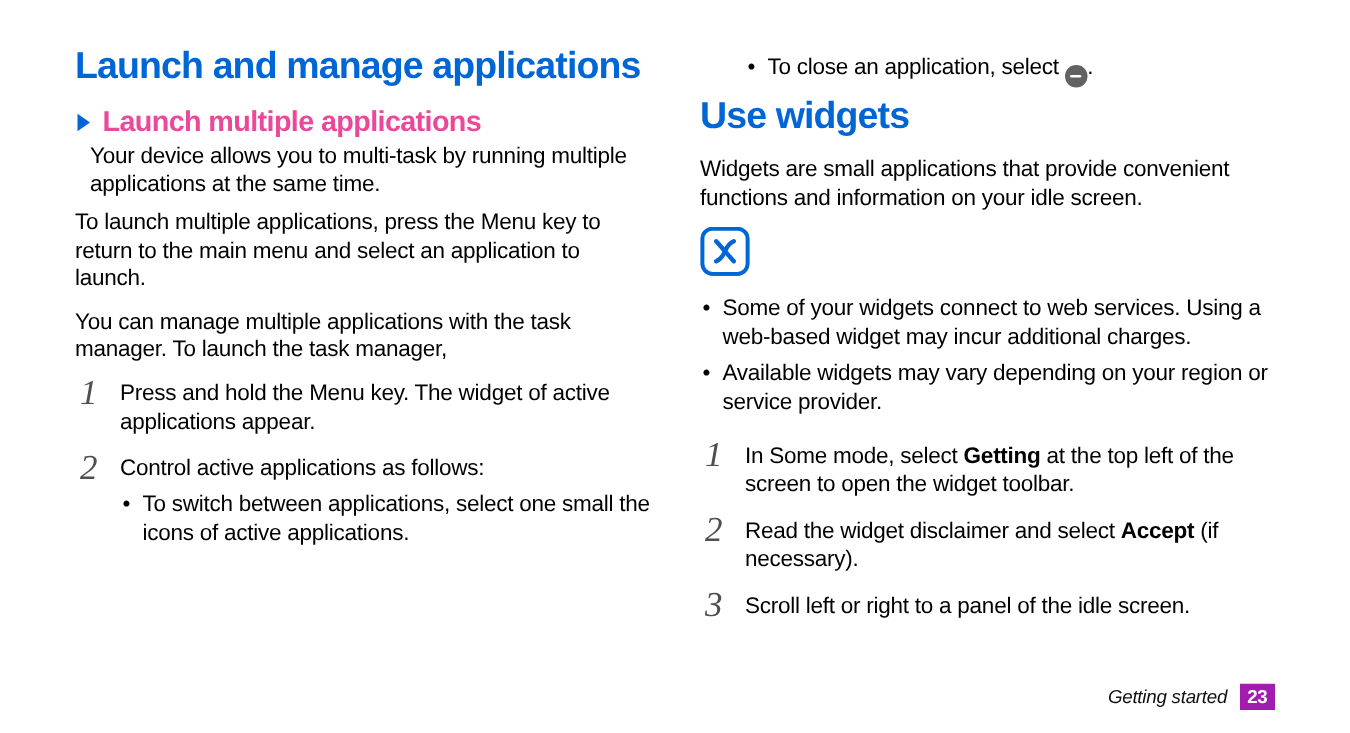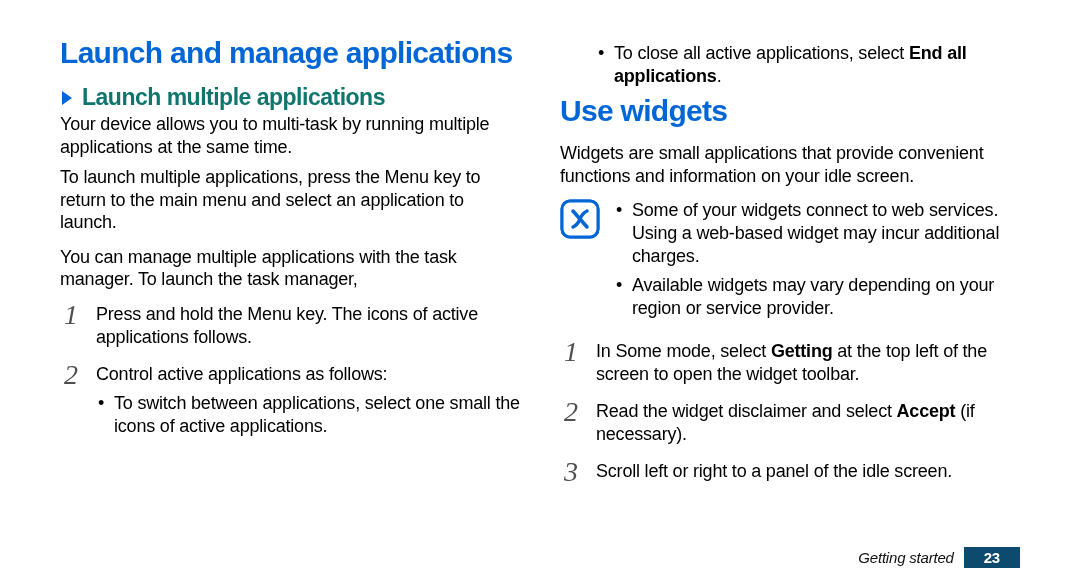"To close an application, select" li { html: none -> <li> <span>To close an application, select </span><span><span></span></span><span>.</span> </li> }
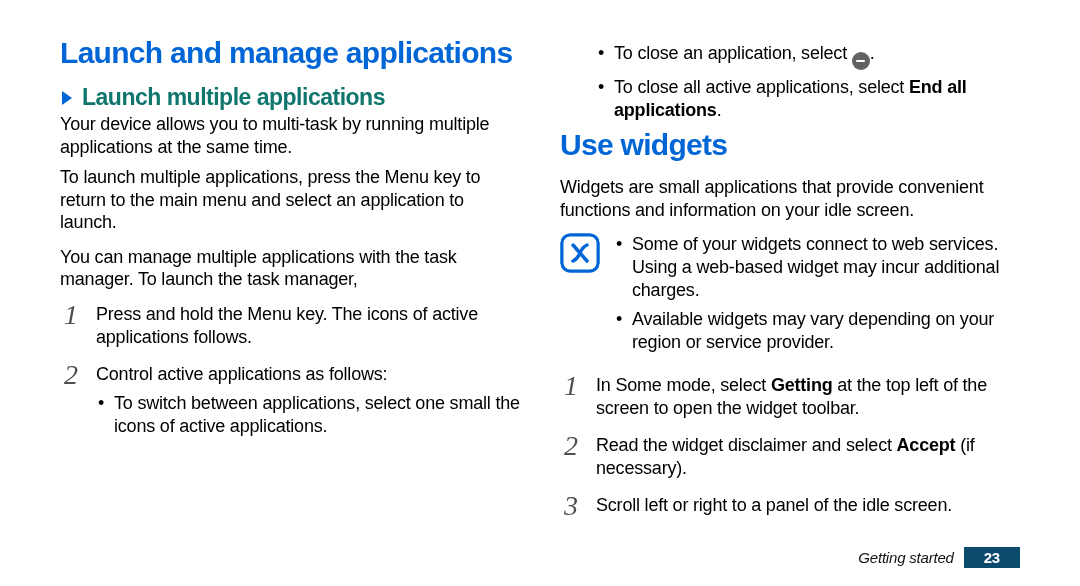"Launch multiple applications" .h2 { color: #0f766e -> #ec4899 }
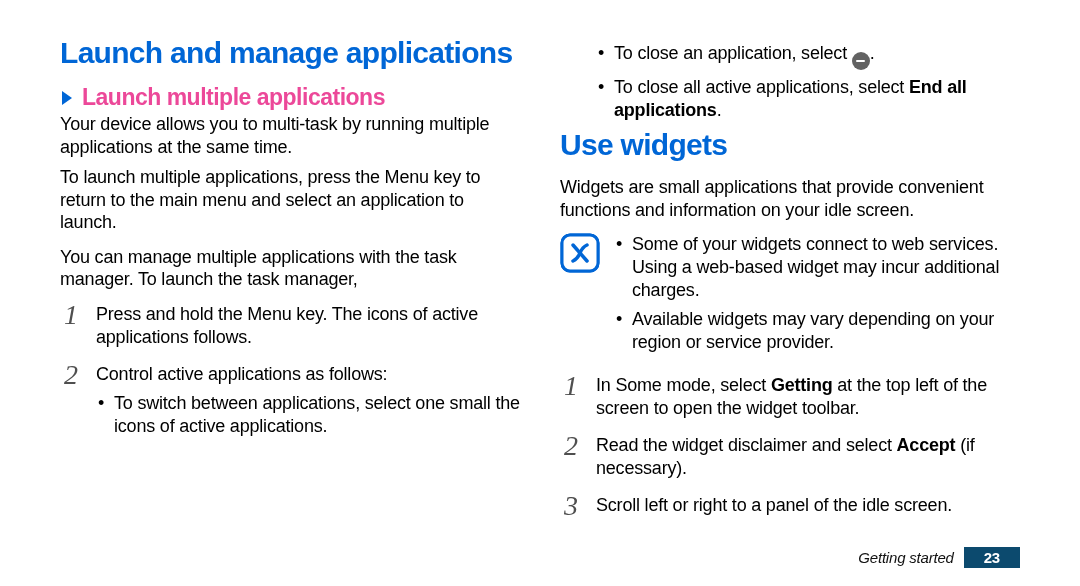"To close all active applications," li { html: <li> <span>To close all active applications, select </span><span>End all applications</span><span>.</span> </li> -> none }
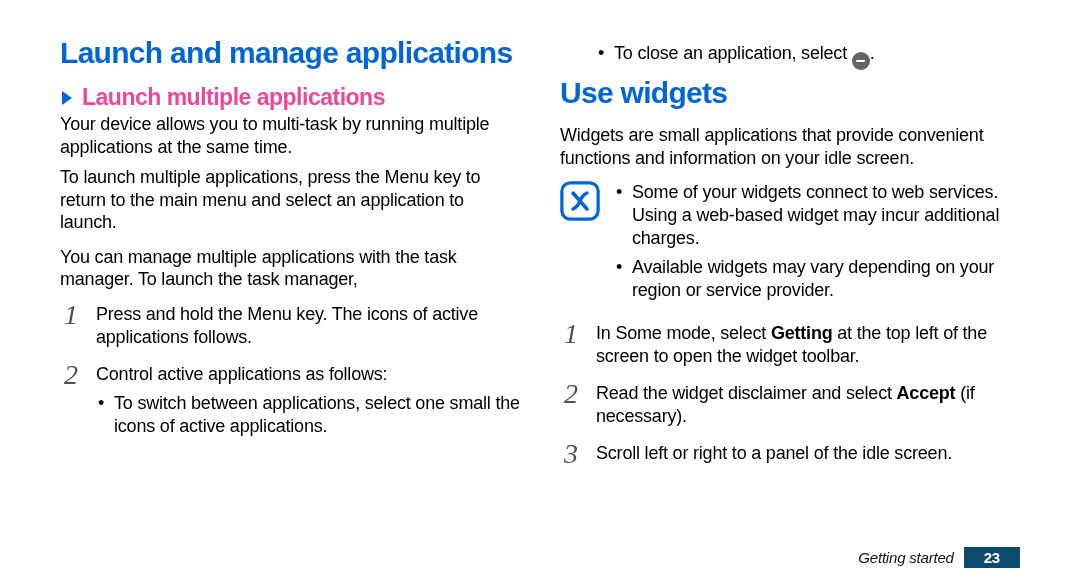"Your device allows you to" p.tight { margin-left: none -> 12px }
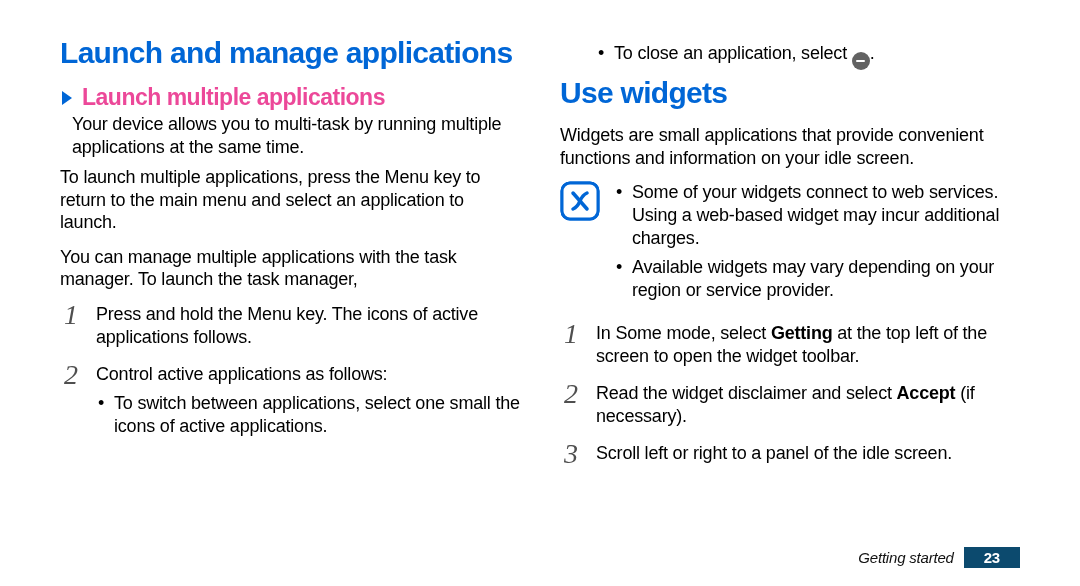"Some of your widgets connect" .note-box { flex-direction: none -> column }
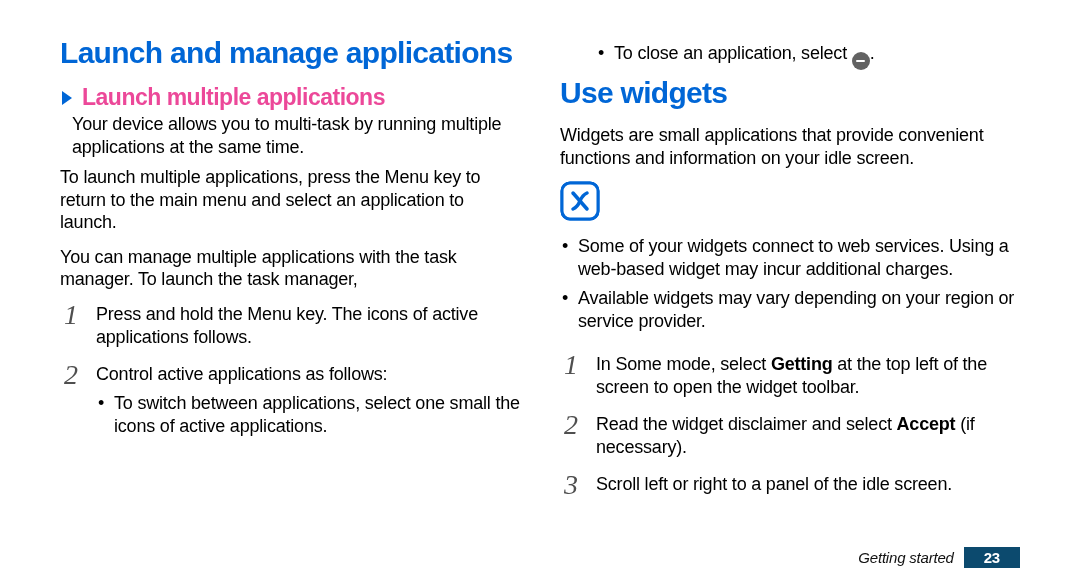"Press and hold the Menu" span { text: icons of active applications follows -> widget of active applications appear }
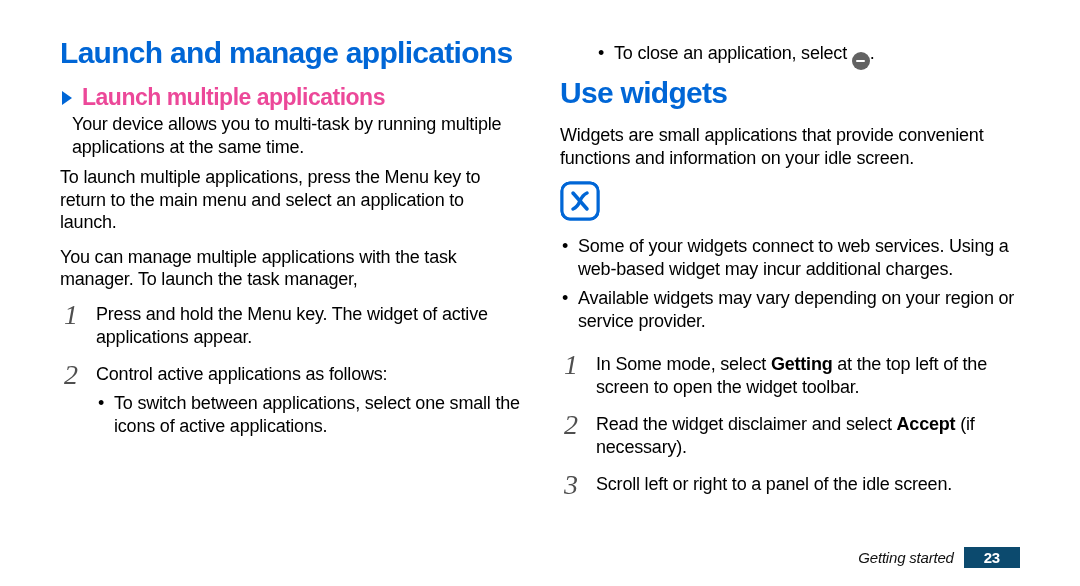"23" .page-badge { background: #0c4a6e -> #a21caf; padding: 2px 20px -> 2px 6px }
